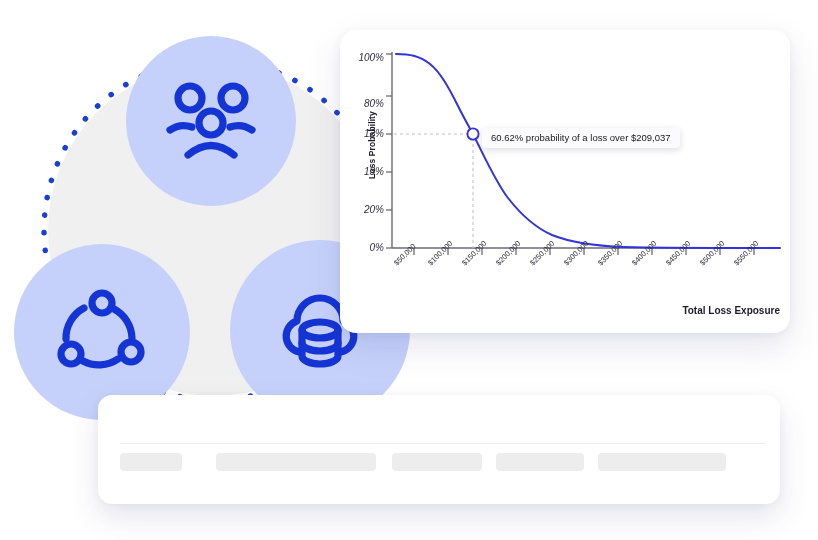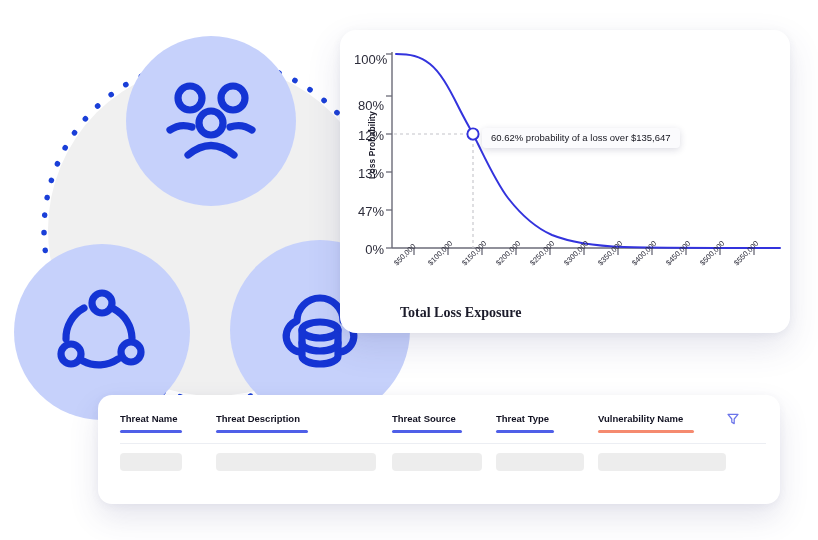"100%" .ytick { font-size: 13px -> 10px; font-style: none -> italic }
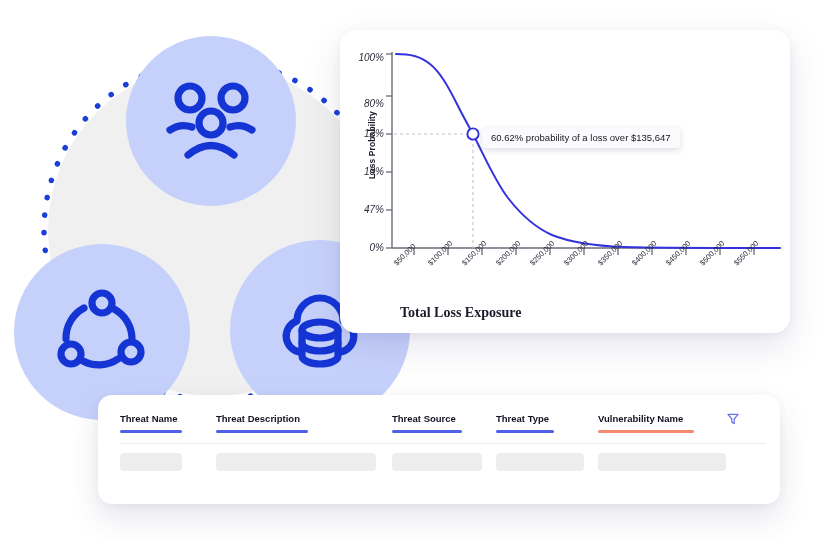"60.62% probability of a loss" div.tooltip { text: $135,647 -> $209,037 }
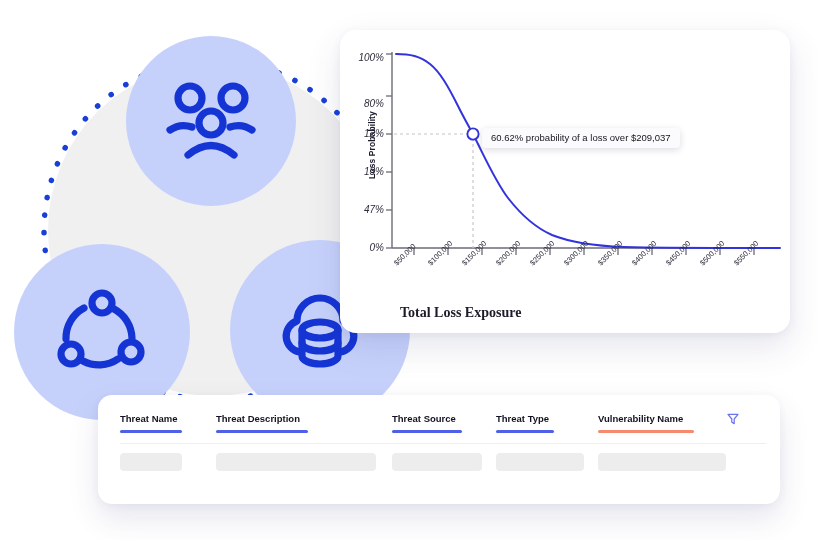"47%" div.ytick { text: 47% -> 20% }
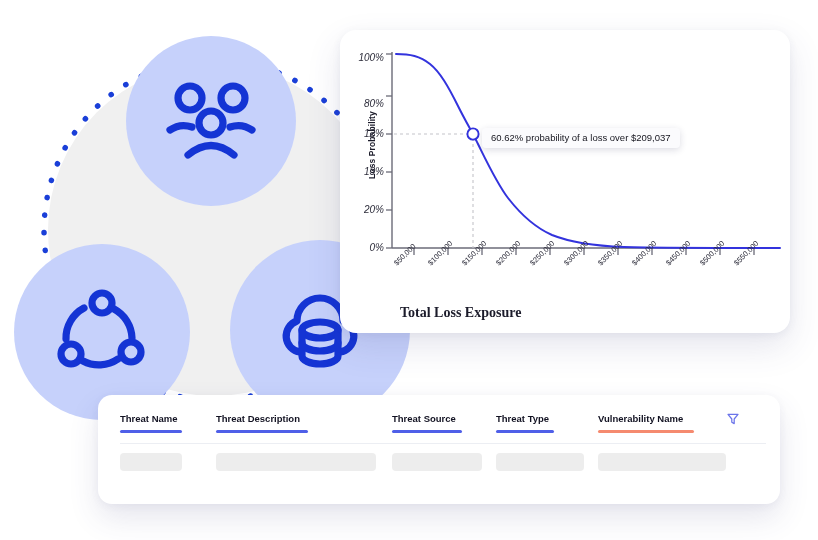"Total Loss Exposure" .xlabel { font-family: Liberation Serif, serif -> none; font-size: 14px -> 10px; text-align: left -> right }
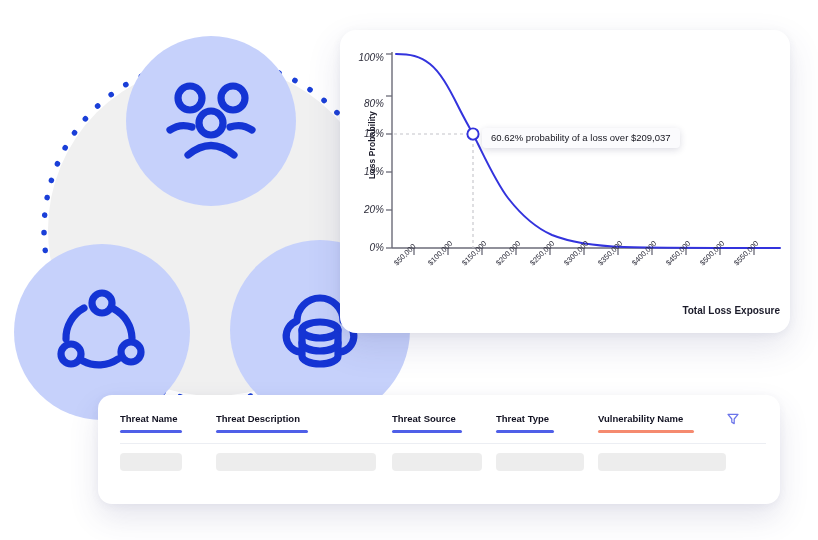"Threat Name" div.th-row { html: <div> <div>Threat Name</div> <div>Threat Description</div> <div>Threat Source</div> <div>Threat Type</div> <div>Vulnerability Name</div> <div></div> <div></div> <div></div> <div></div> <div></div> <svg> <path></path> </svg> </div> -> none }
